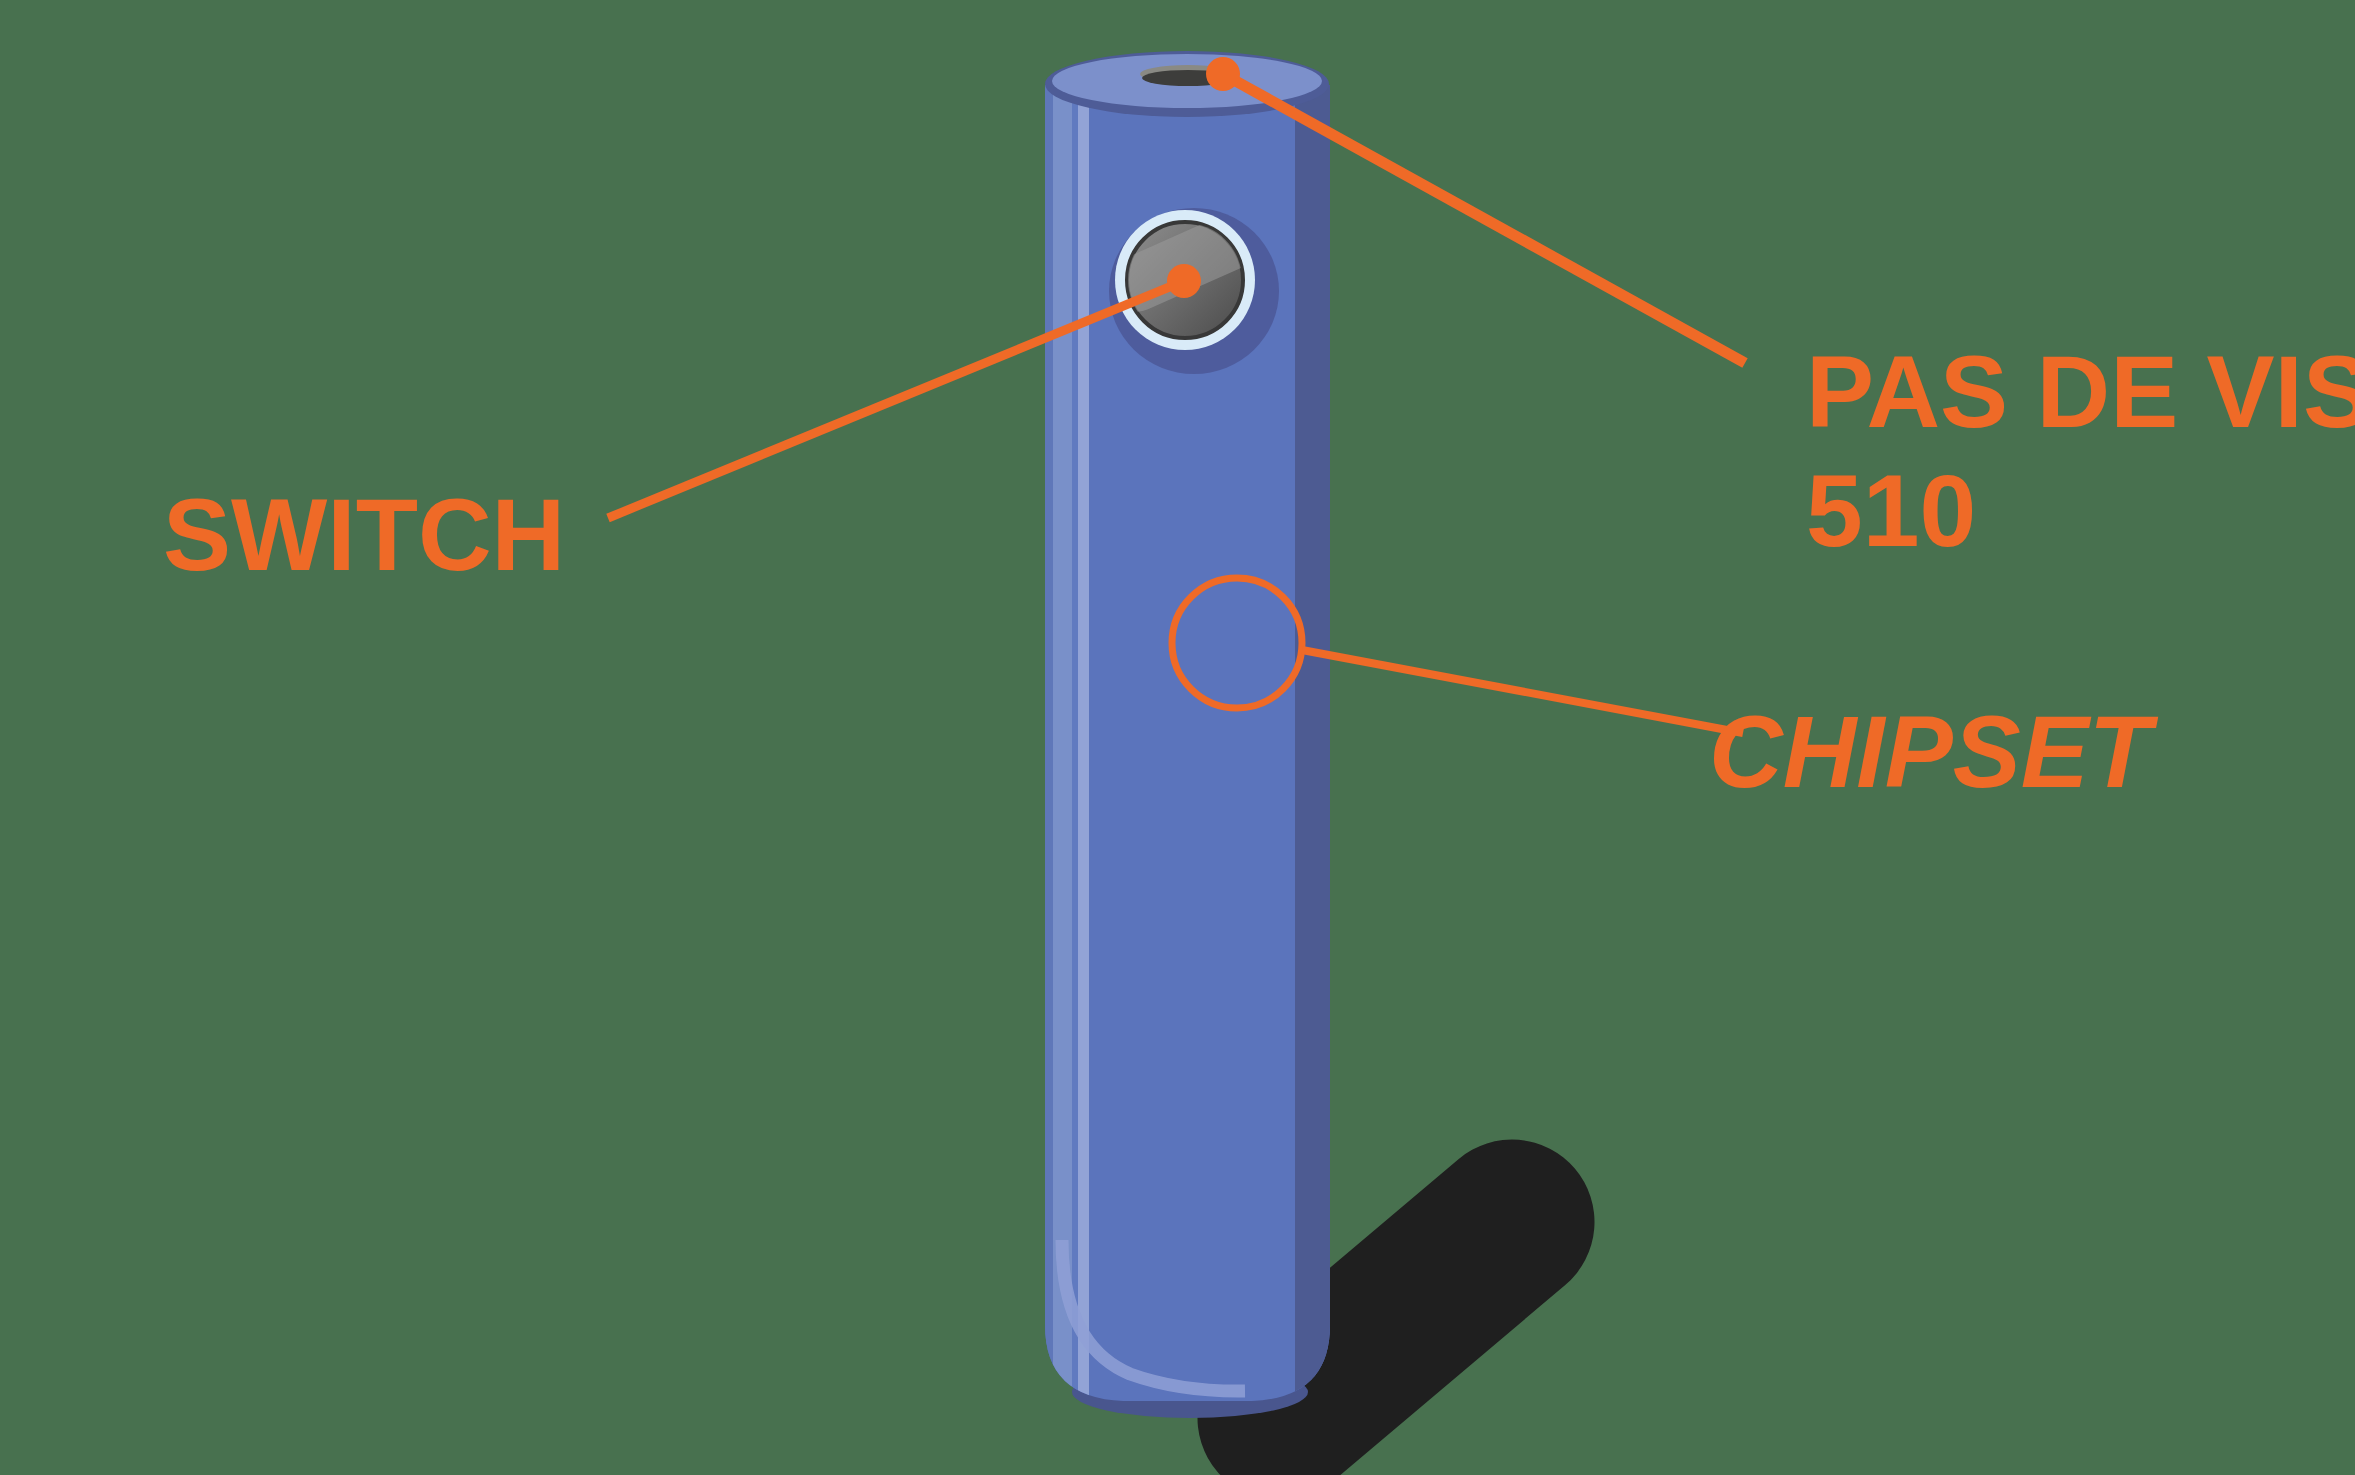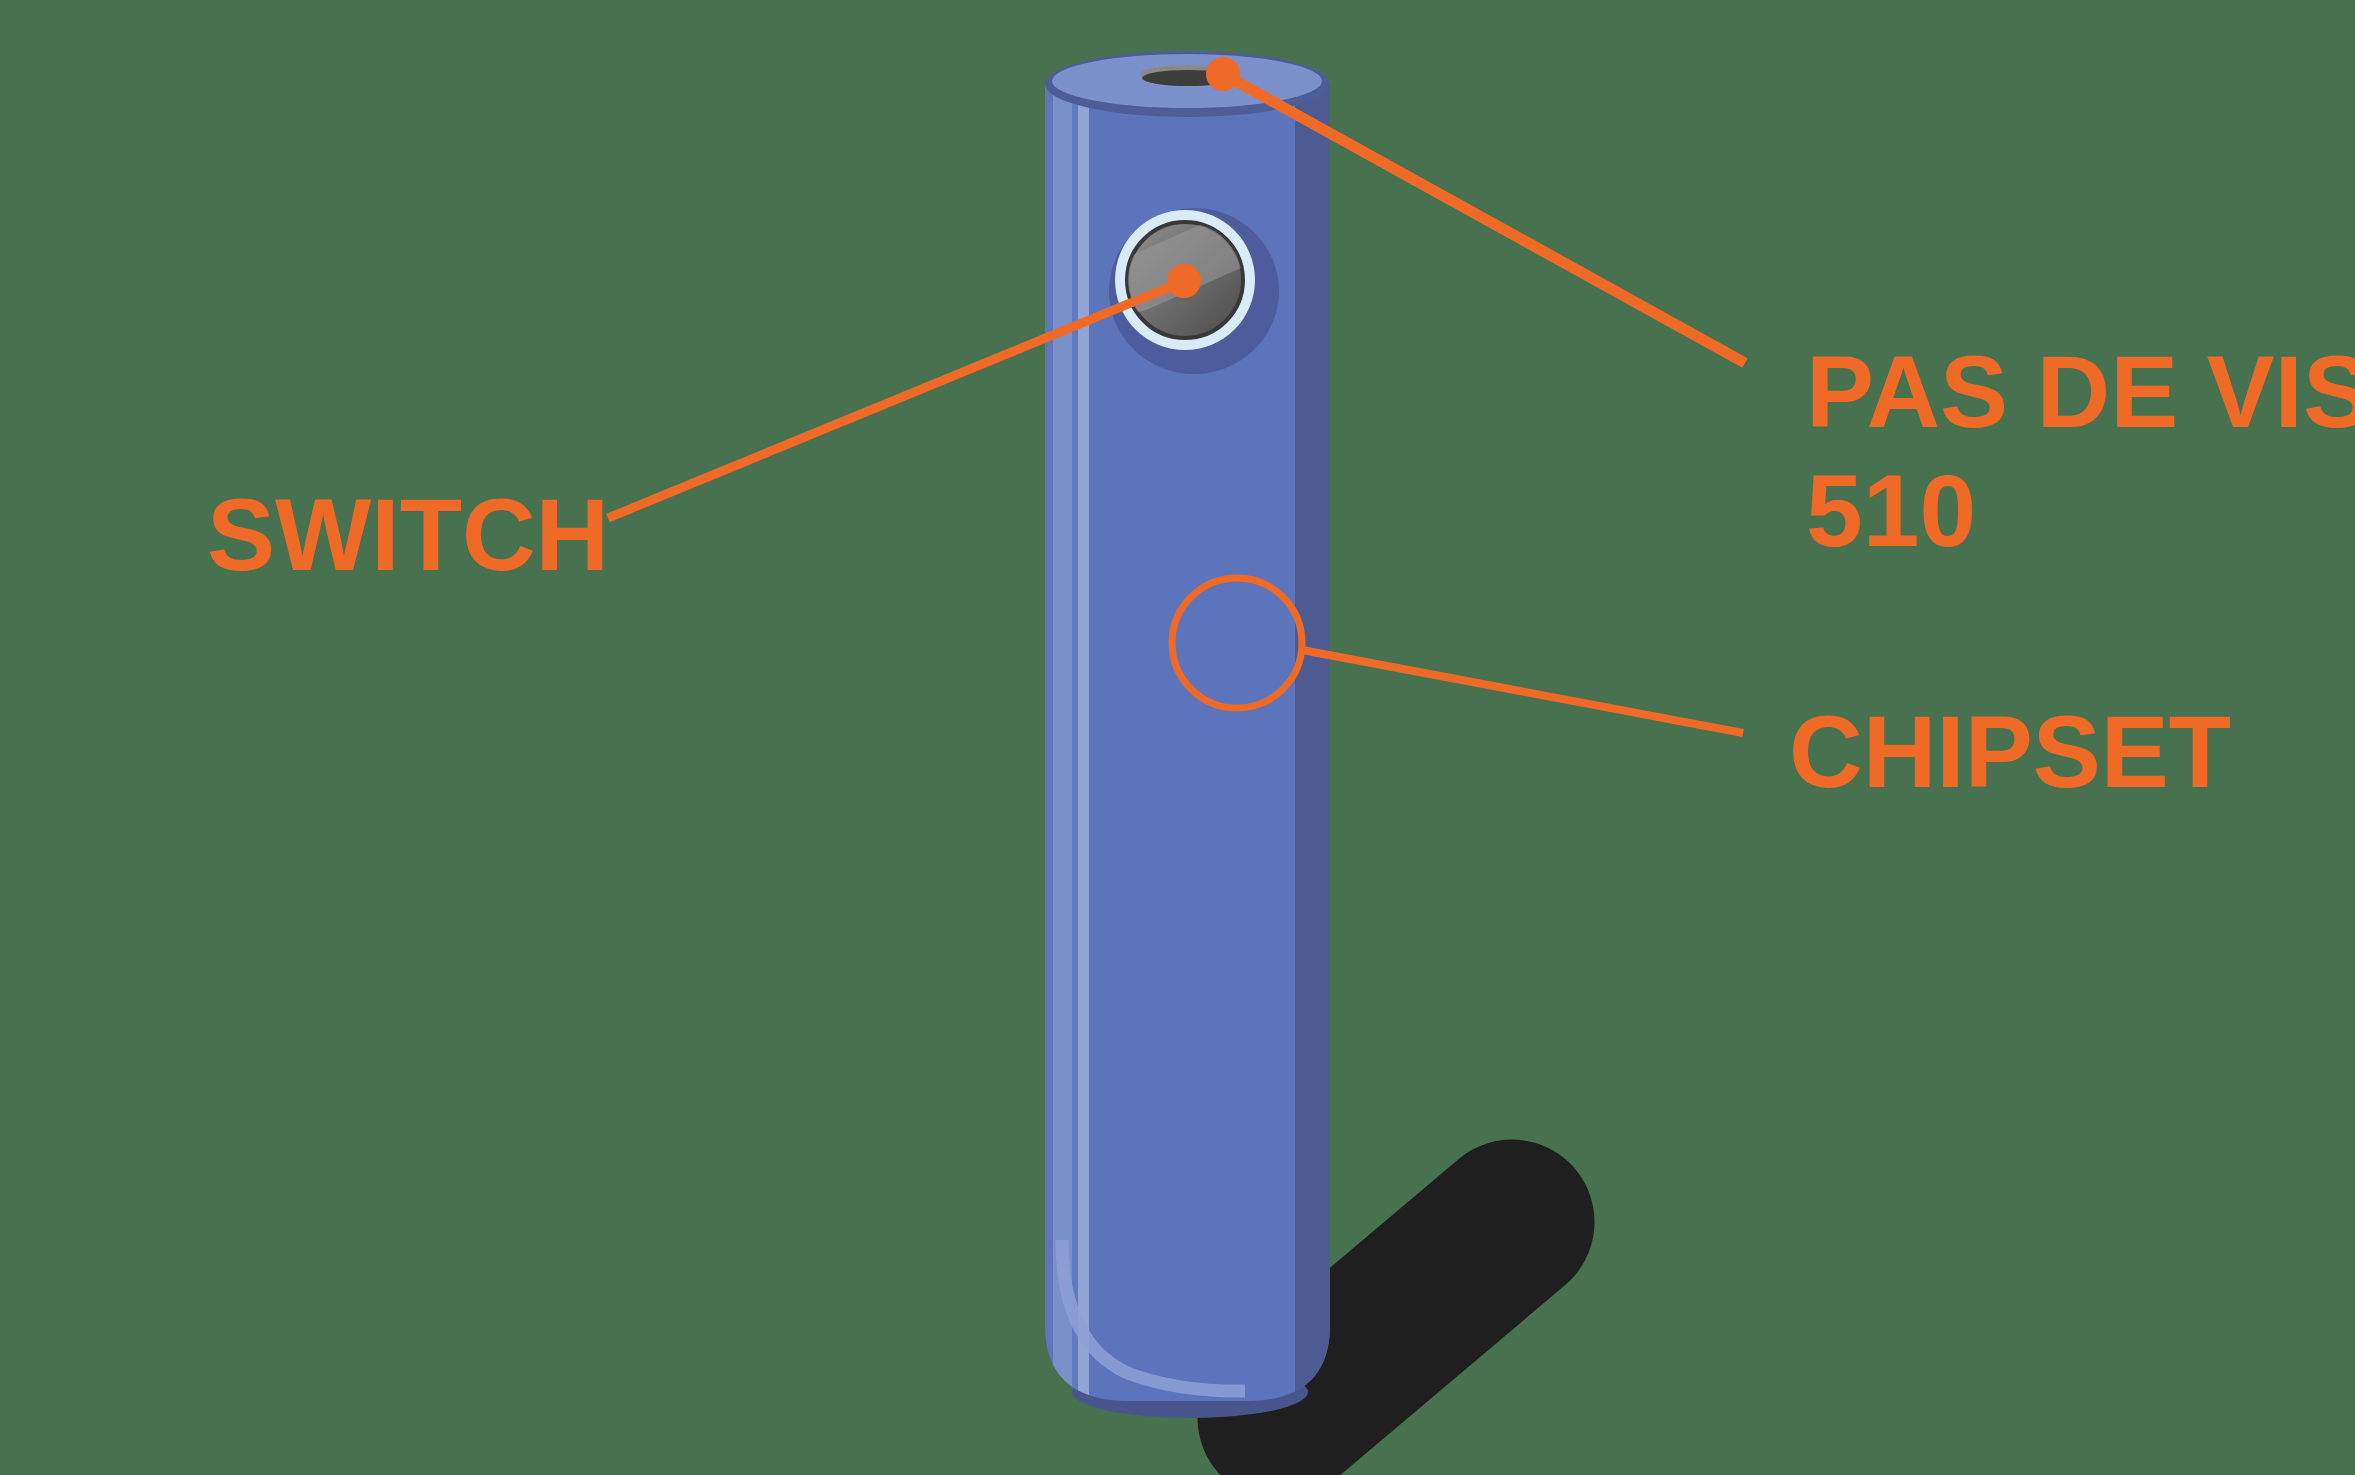"SWITCH" .label-switch { margin-left: 44px -> none }
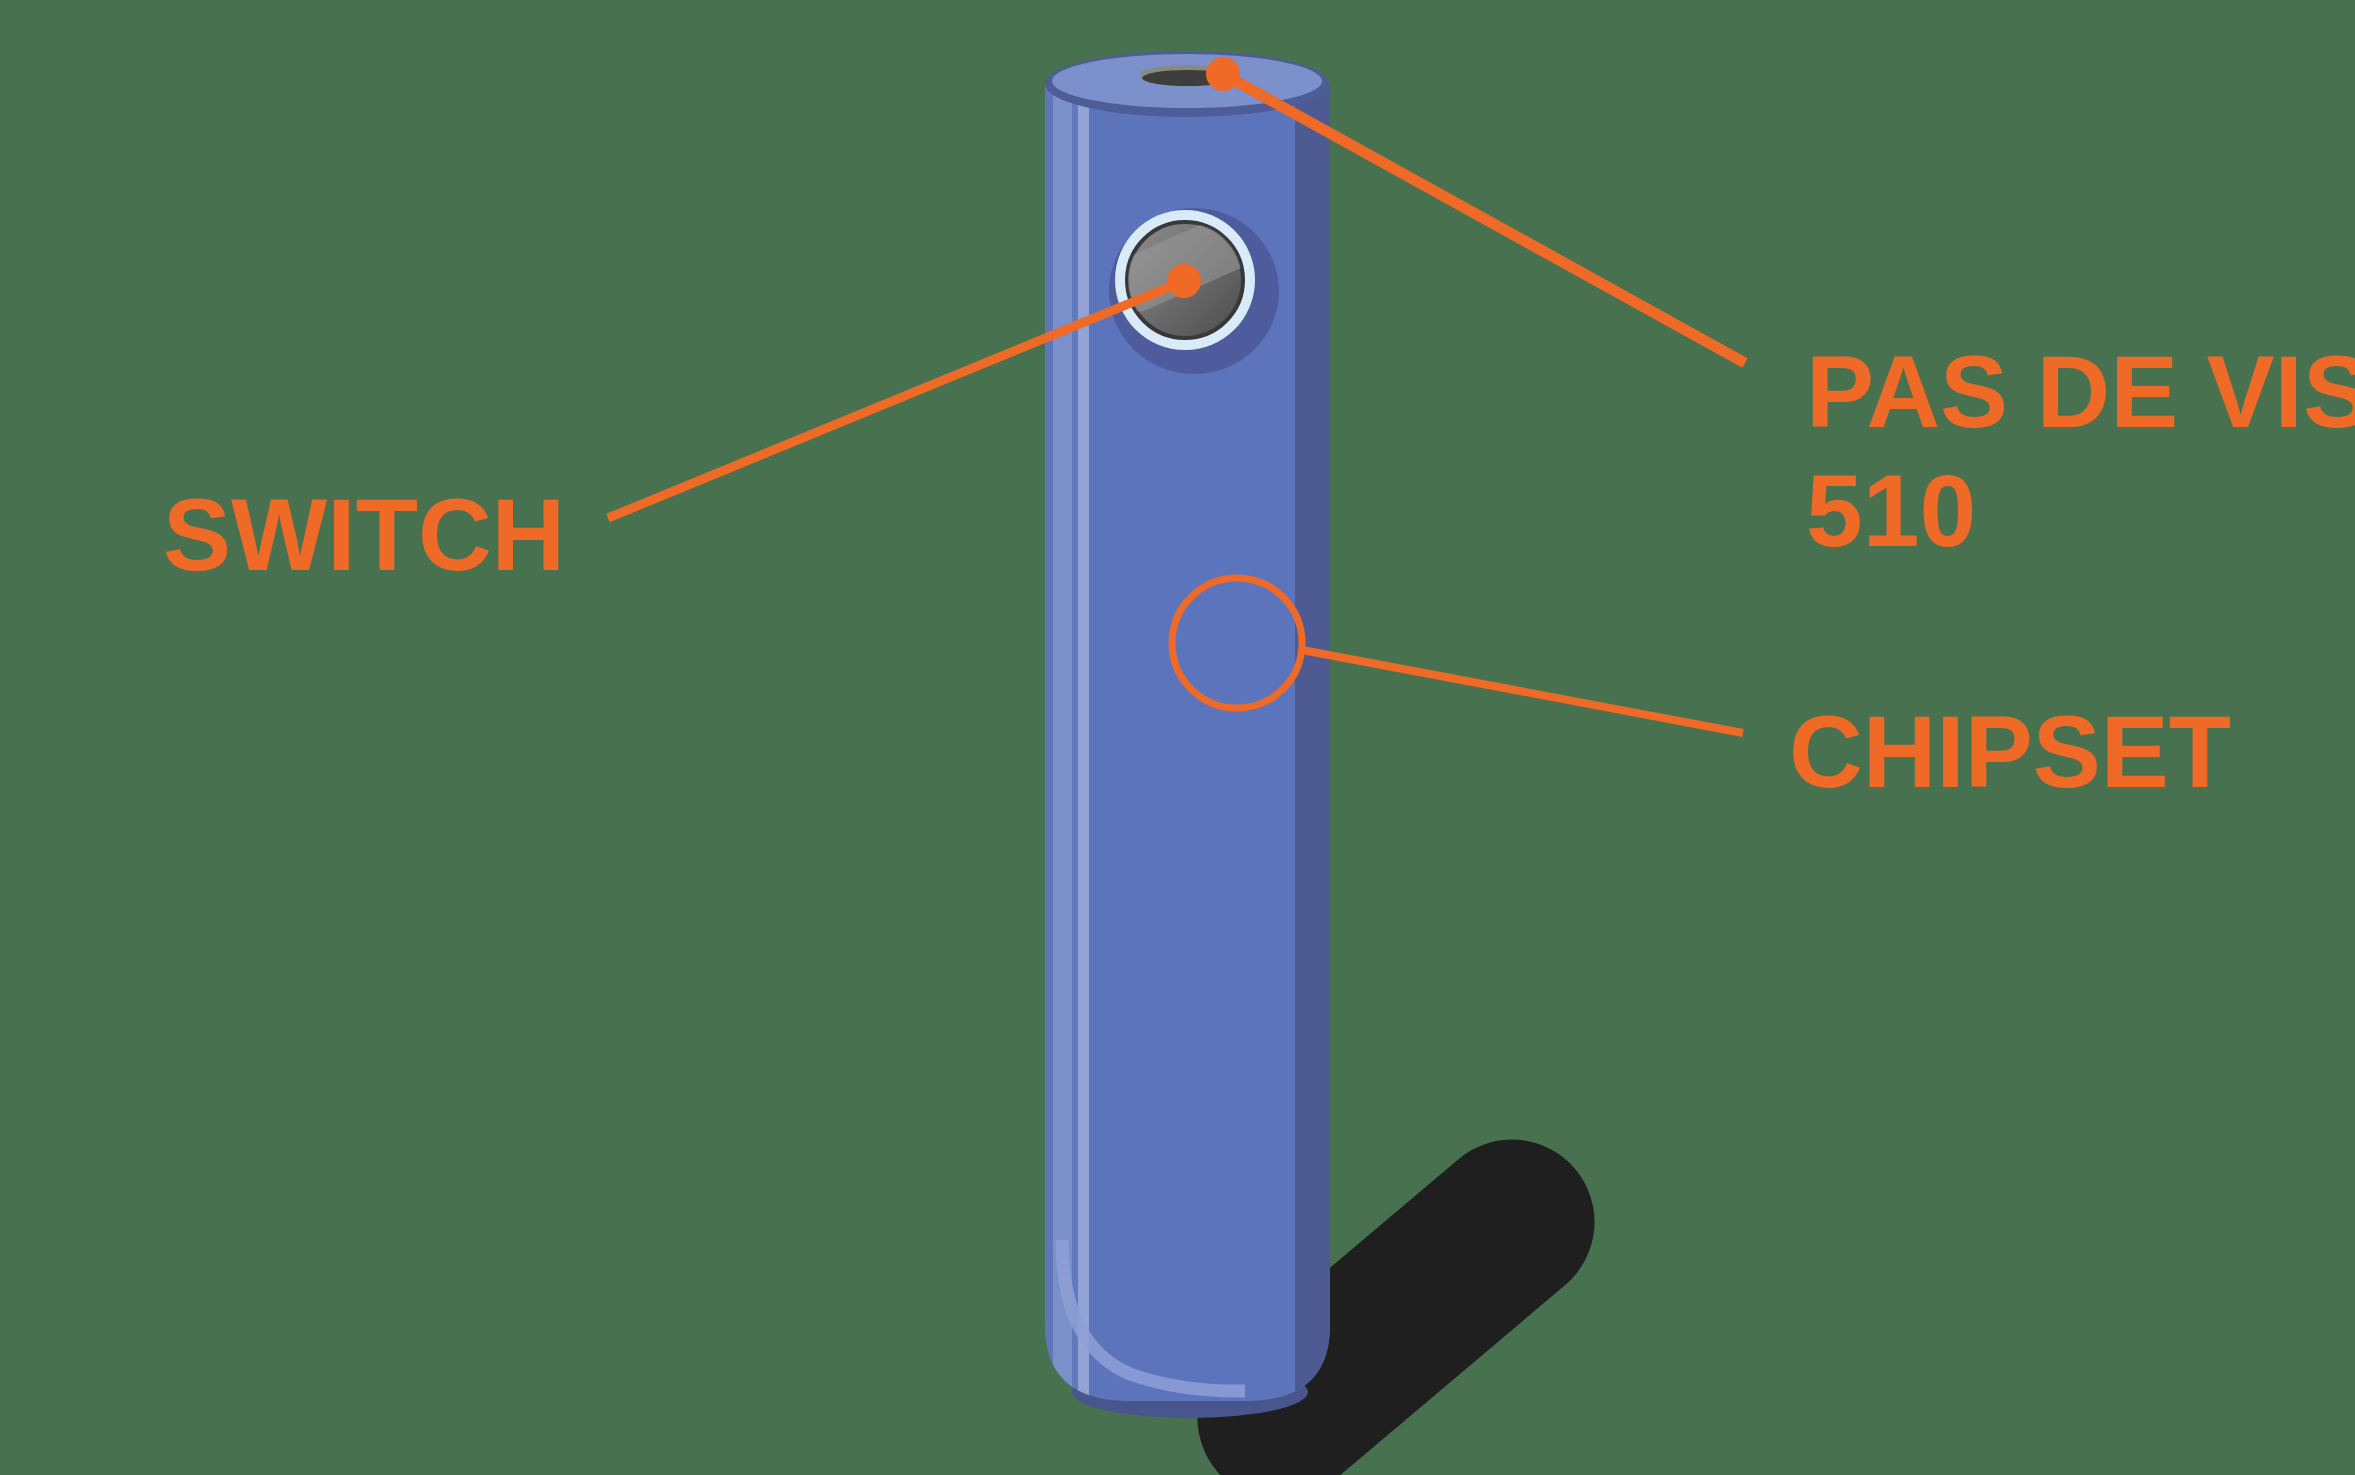"CHIPSET" .label-chipset { font-style: none -> italic; left: 1789px -> 1709px }
